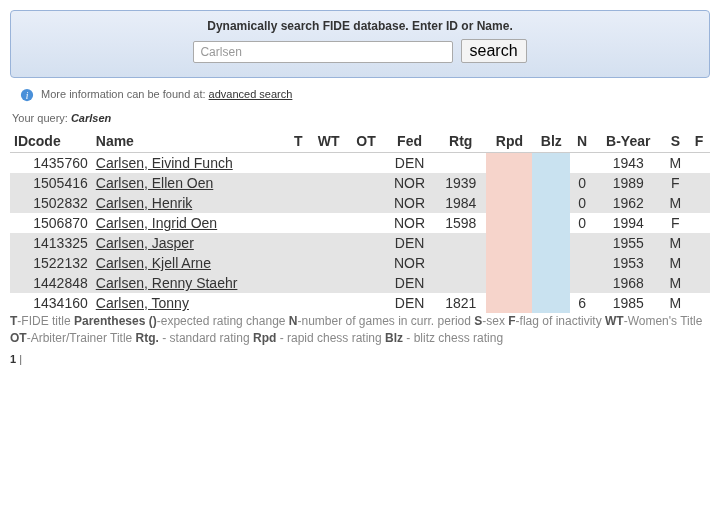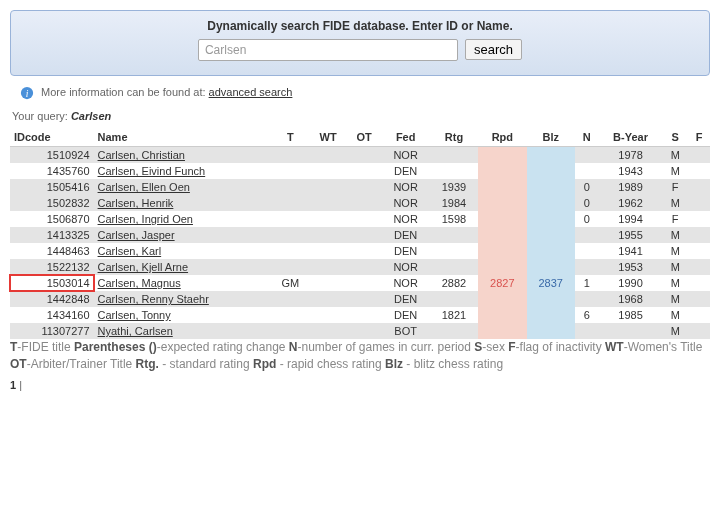"search" .search-btn { font-size: 13px -> 16px }
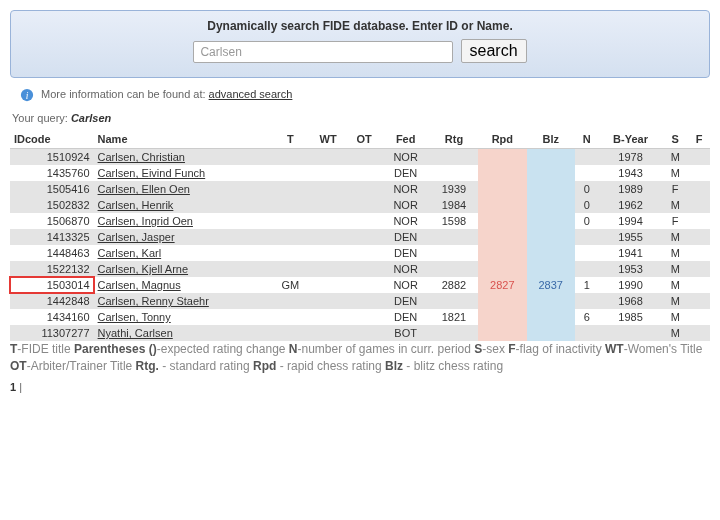"IDcode" table { font-size: 11px -> 14px }
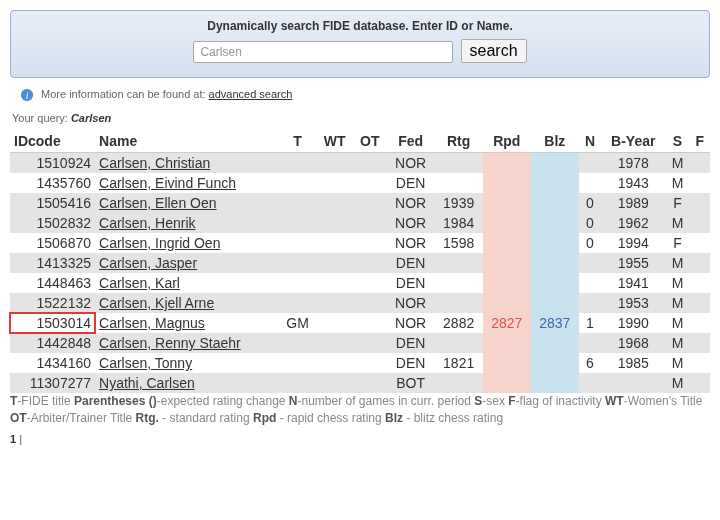"1510924" tr.odd { html: <tr> <td>1510924</td> <td><a>Carlsen, Christian</a></td> <td></td> <td></td> <td></td> <td>NOR</td> <td></td> <td><span></span></td> <td><span></span></td> <td></td> <td>1978</td> <td>M</td> <td></td> </tr> -> none }
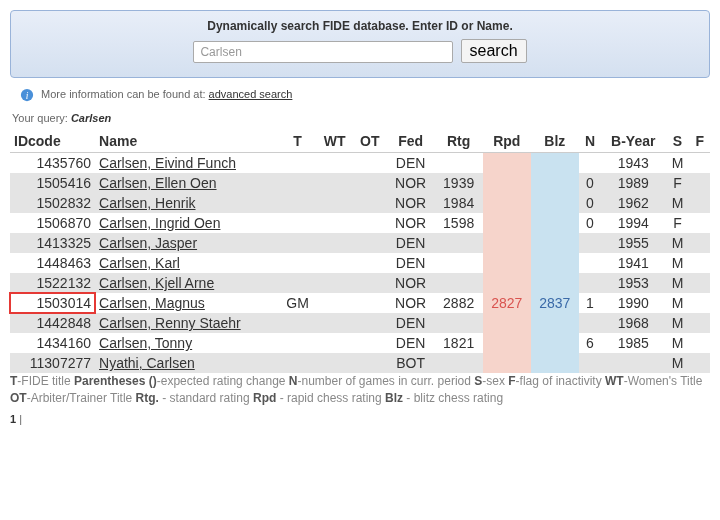"1448463" tr.even { html: <tr> <td>1448463</td> <td><a>Carlsen, Karl</a></td> <td></td> <td></td> <td></td> <td>DEN</td> <td></td> <td><span></span></td> <td><span></span></td> <td></td> <td>1941</td> <td>M</td> <td></td> </tr> -> none }
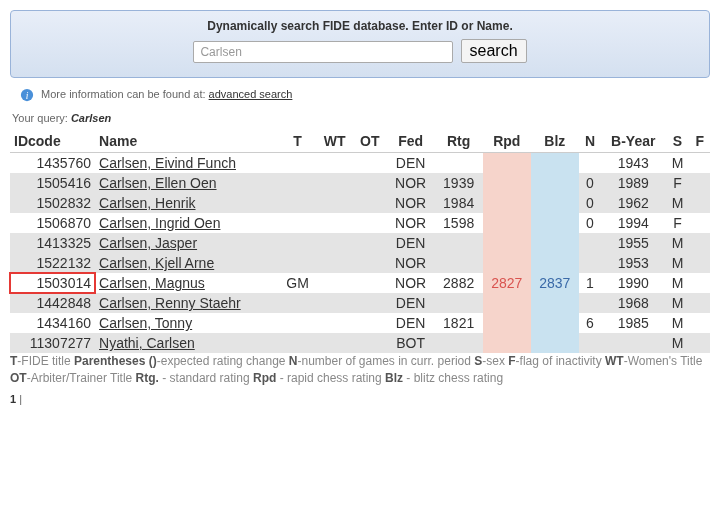"1503014" tr.even { html: <tr> <td>1503014</td> <td><a>Carlsen, Magnus</a></td> <td>GM</td> <td></td> <td></td> <td>NOR</td> <td>2882</td> <td><span>2827</span></td> <td><span>2837</span></td> <td>1</td> <td>1990</td> <td>M</td> <td></td> </tr> -> none }
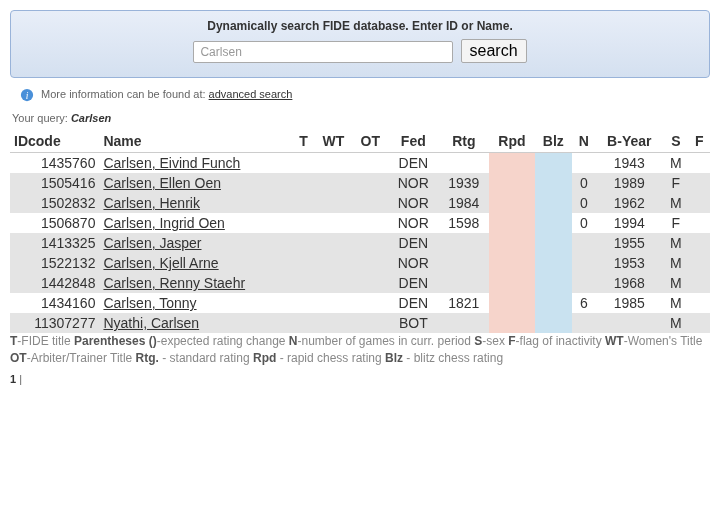"11307277" tr.odd { html: <tr> <td>11307277</td> <td><a>Nyathi, Carlsen</a></td> <td></td> <td></td> <td></td> <td>BOT</td> <td></td> <td><span></span></td> <td><span></span></td> <td></td> <td></td> <td>M</td> <td></td> </tr> -> none }
